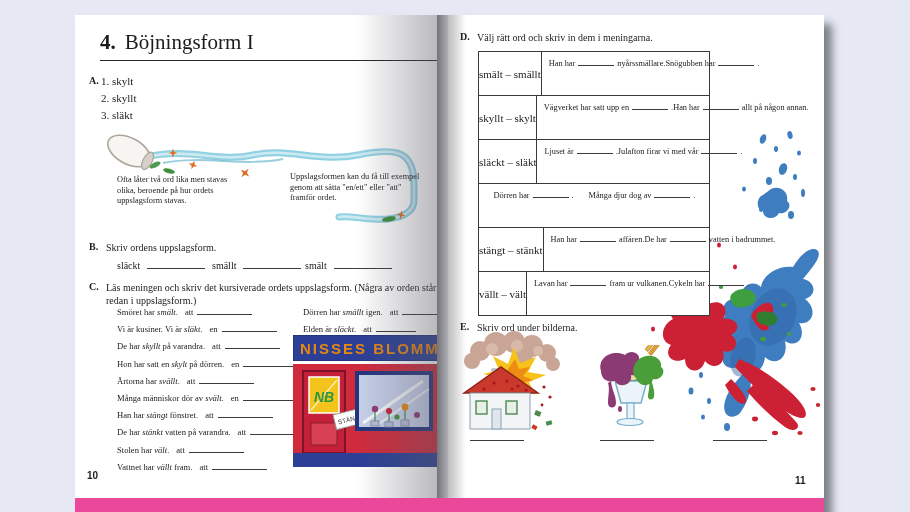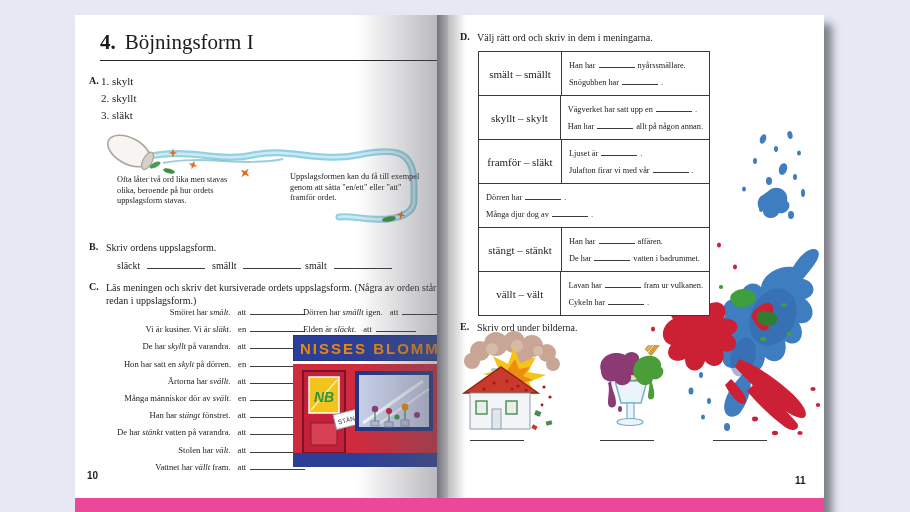"Han har nyårssmällare." .d-sent { flex-direction: column -> row }
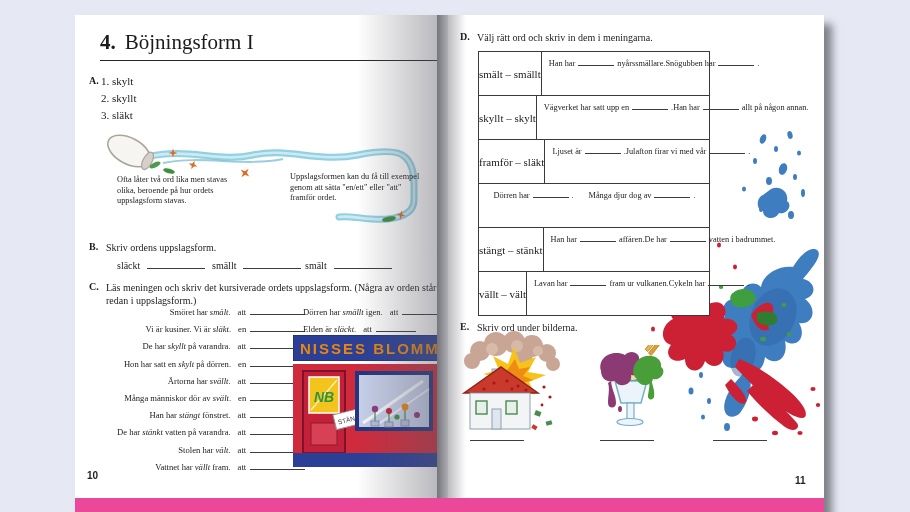"framför – släkt" div.d-pair { text: framför -> släckt }
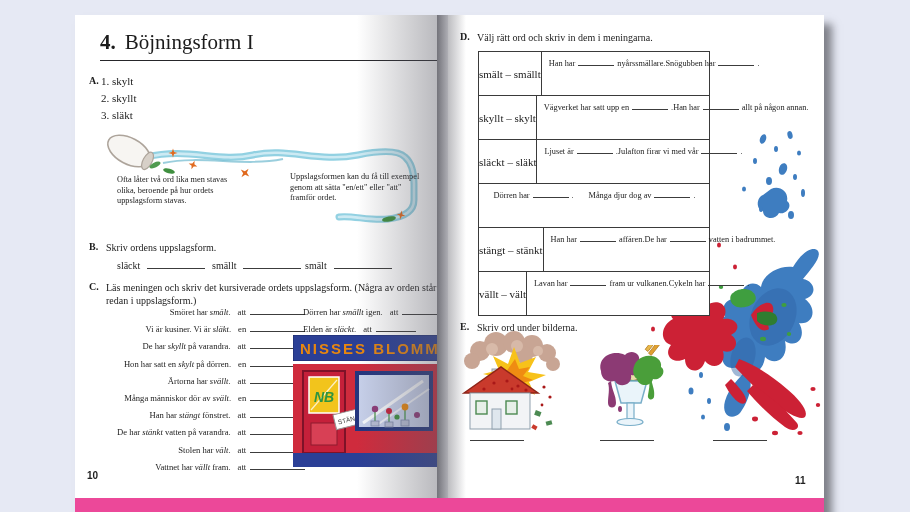"Smöret har smält. att" .c-list { text-align: right -> none }
